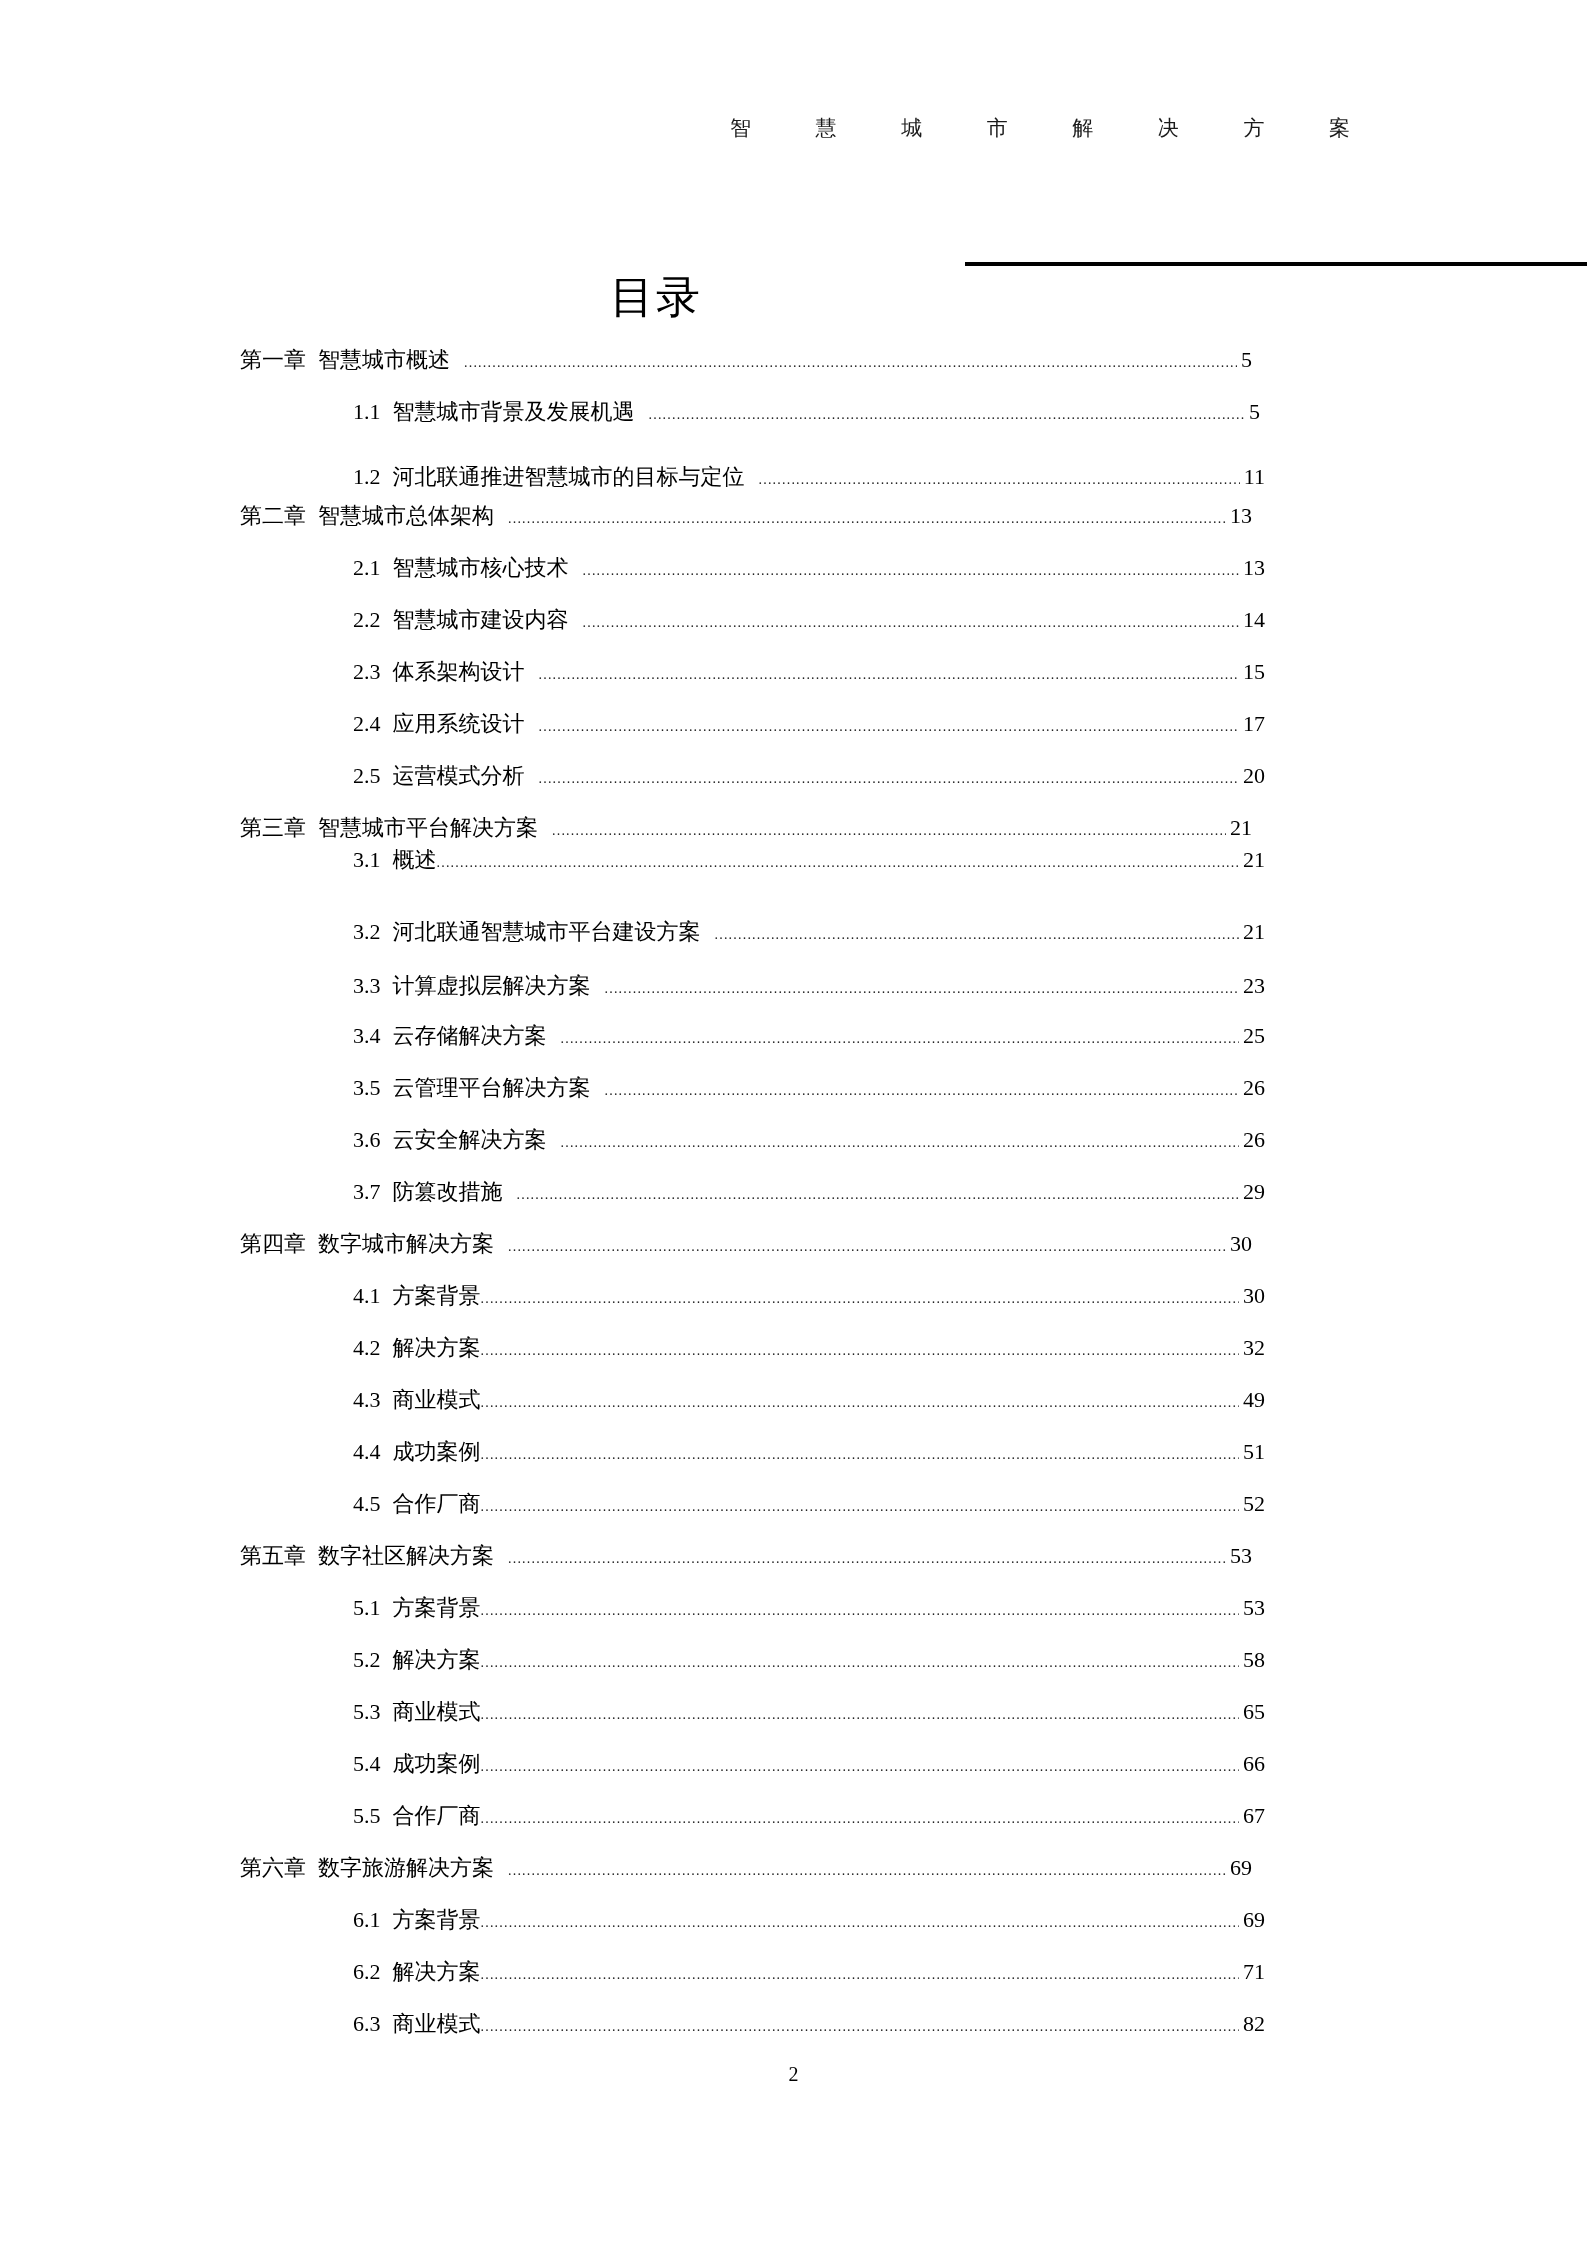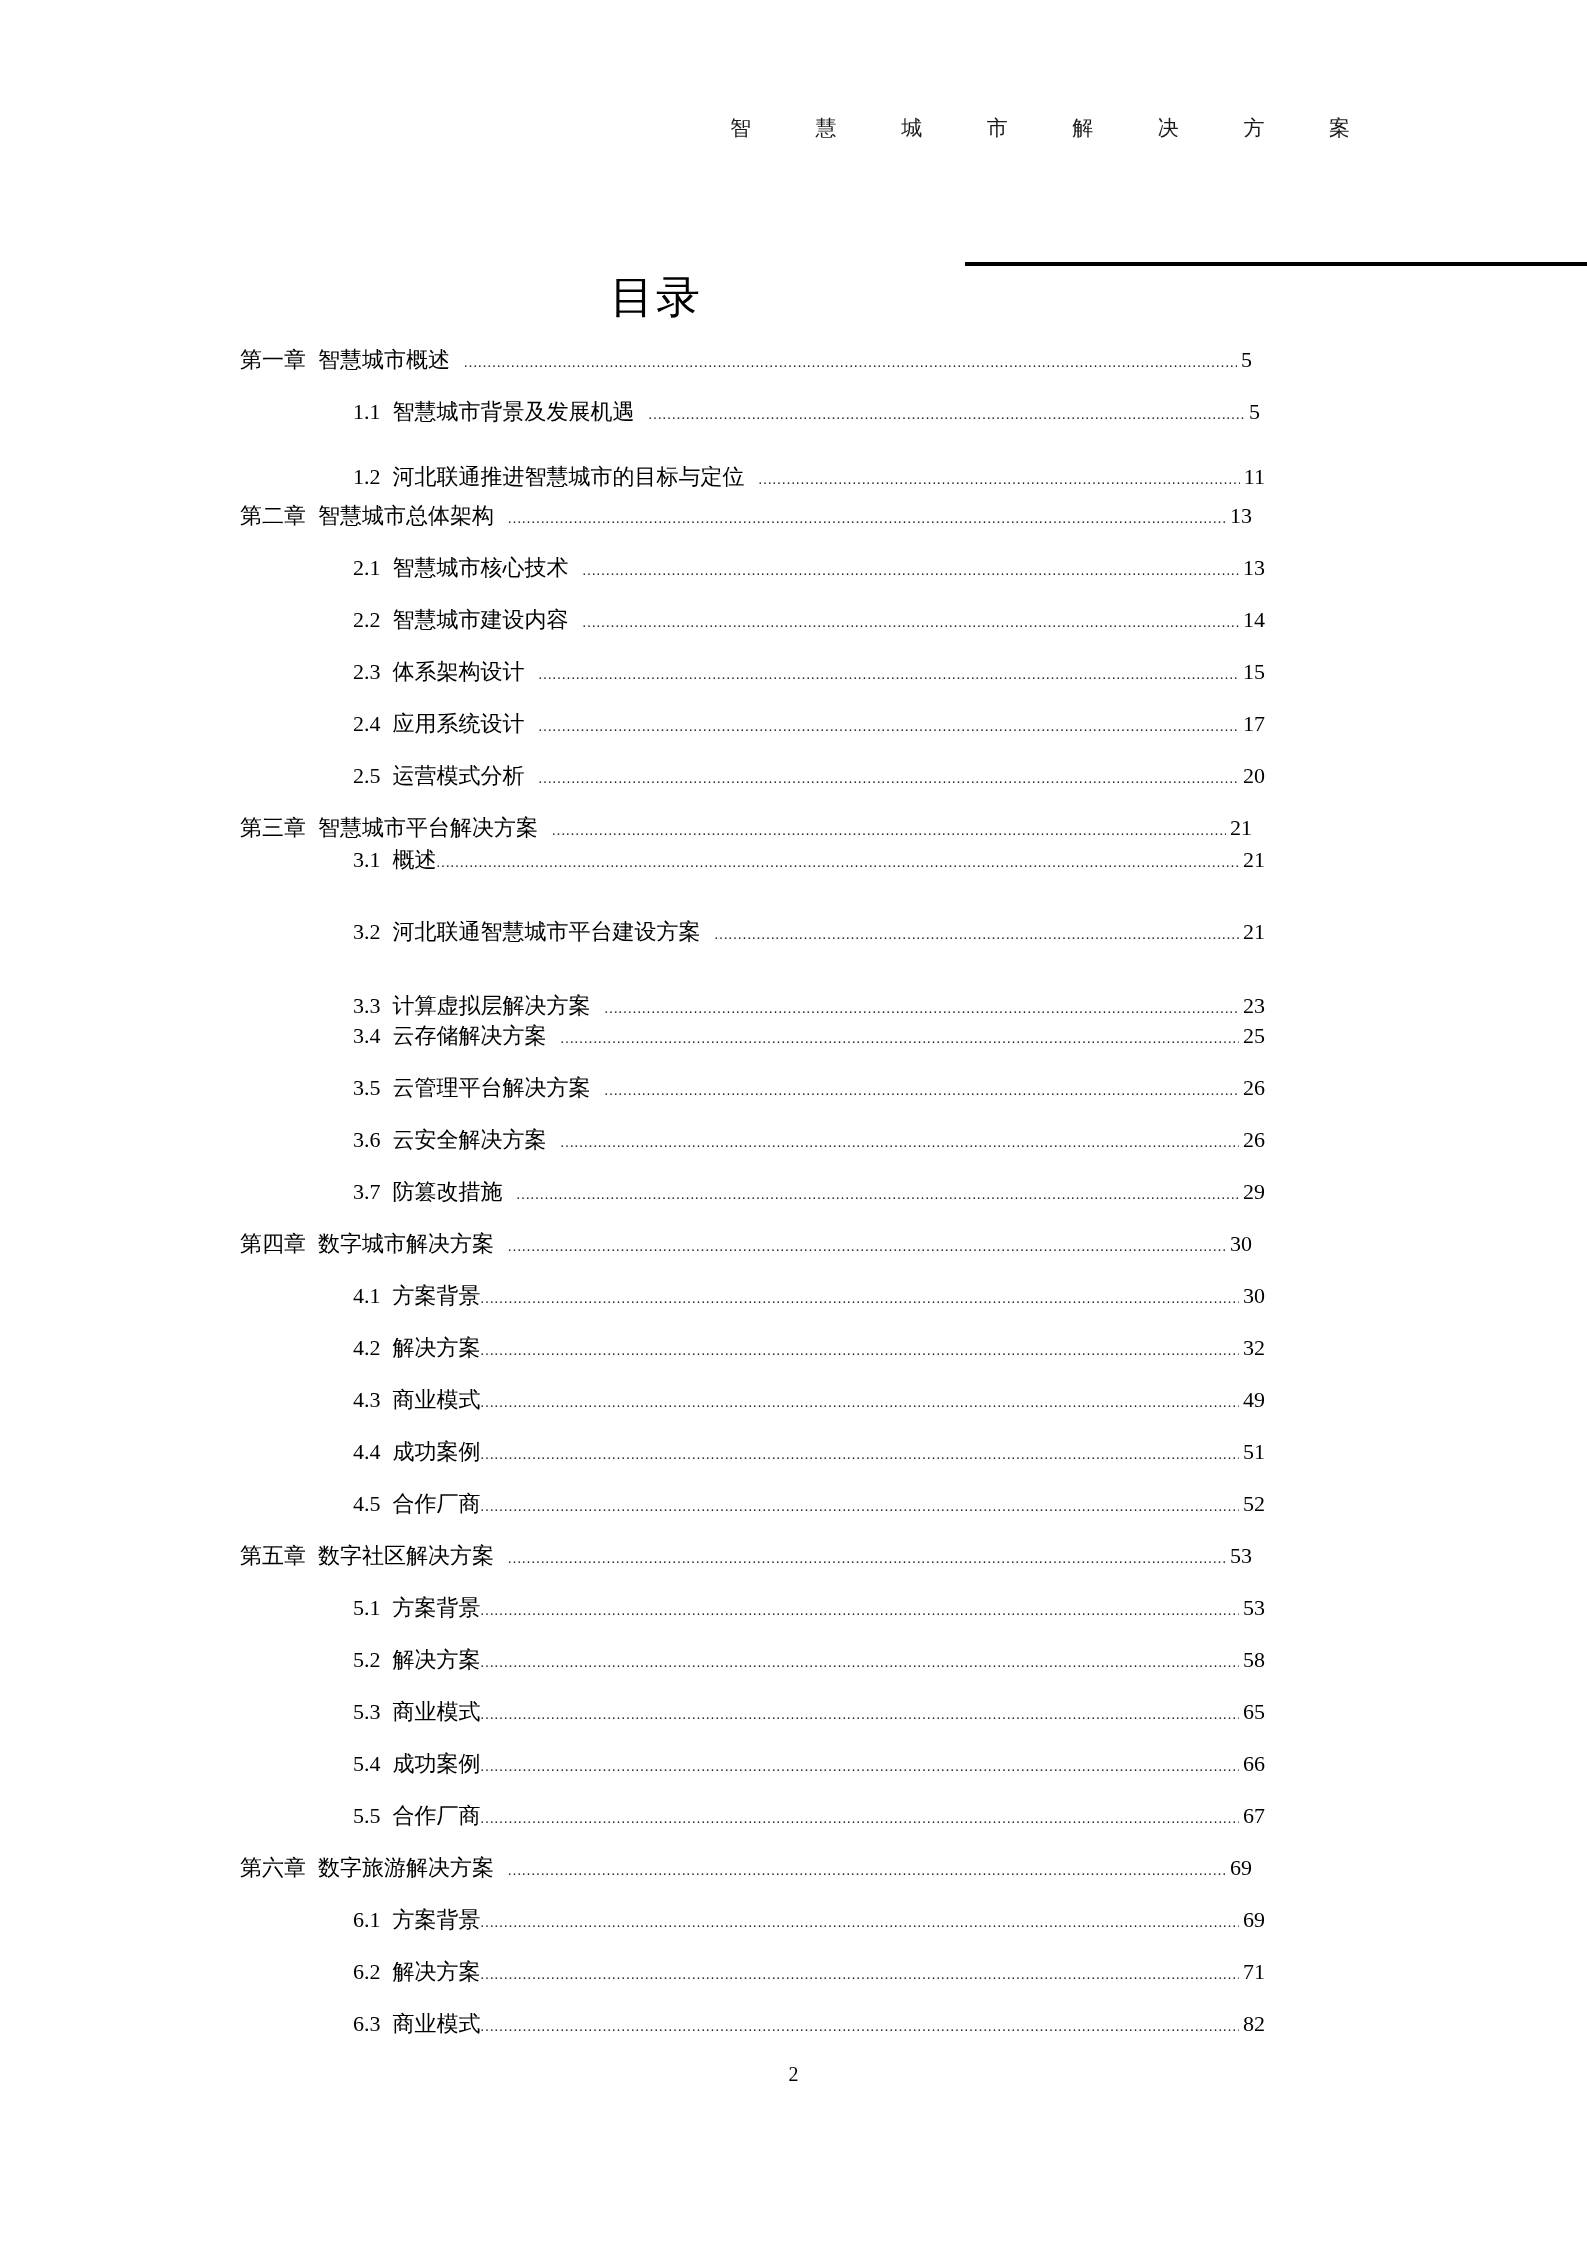"3.3" li.toc-entry { top: 646px -> 626px }
